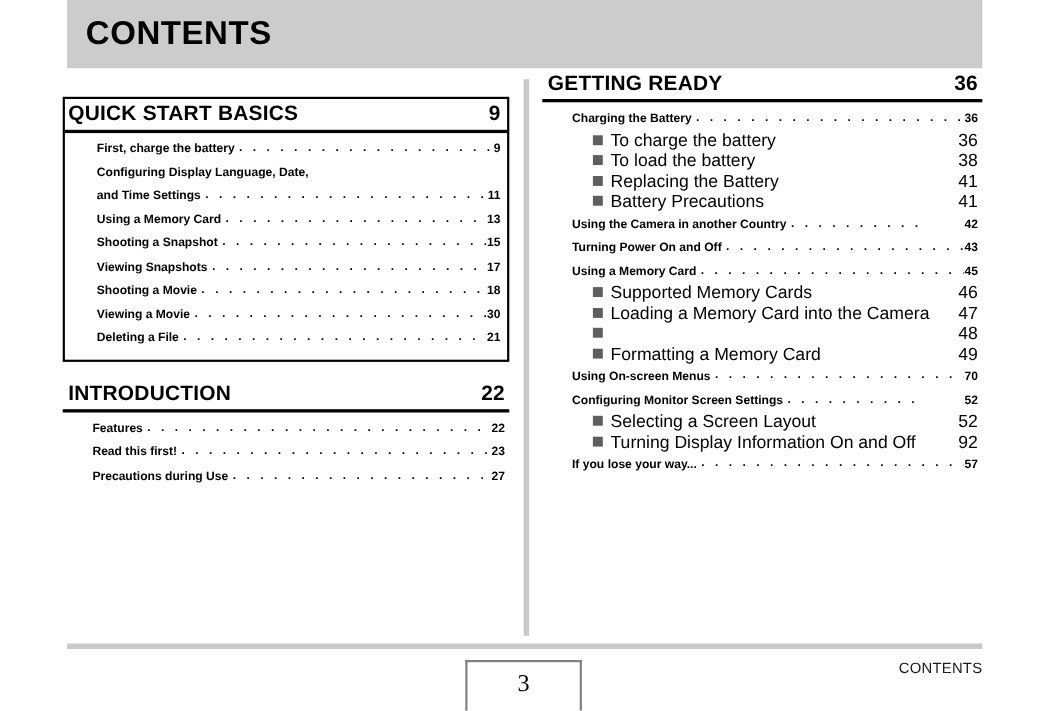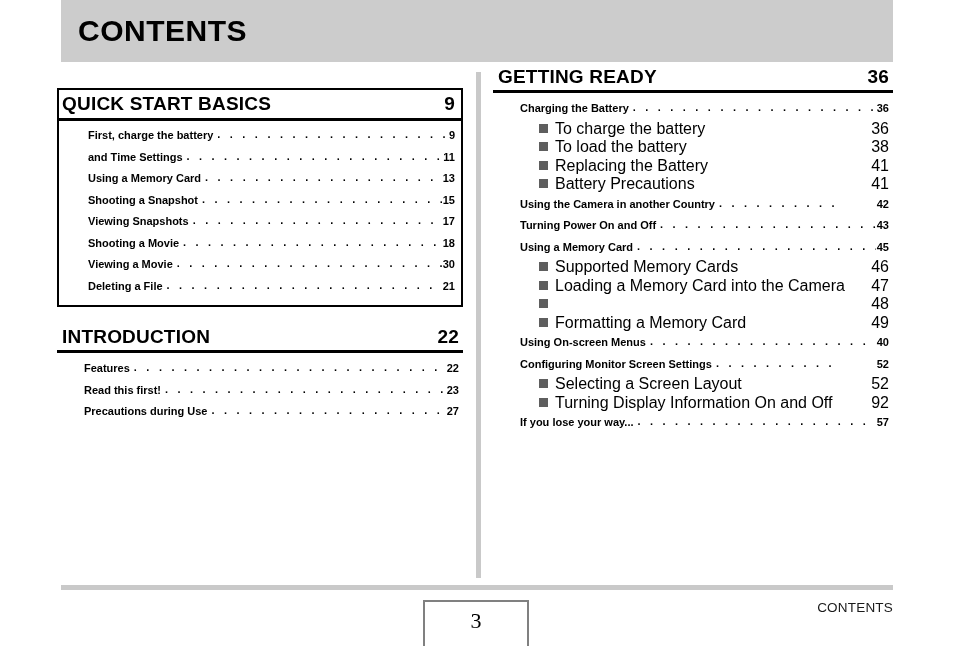"Configuring Display Language, Date," div.entry { html: none -> <div> <span>Configuring Display Language, Date,</span> </div> }
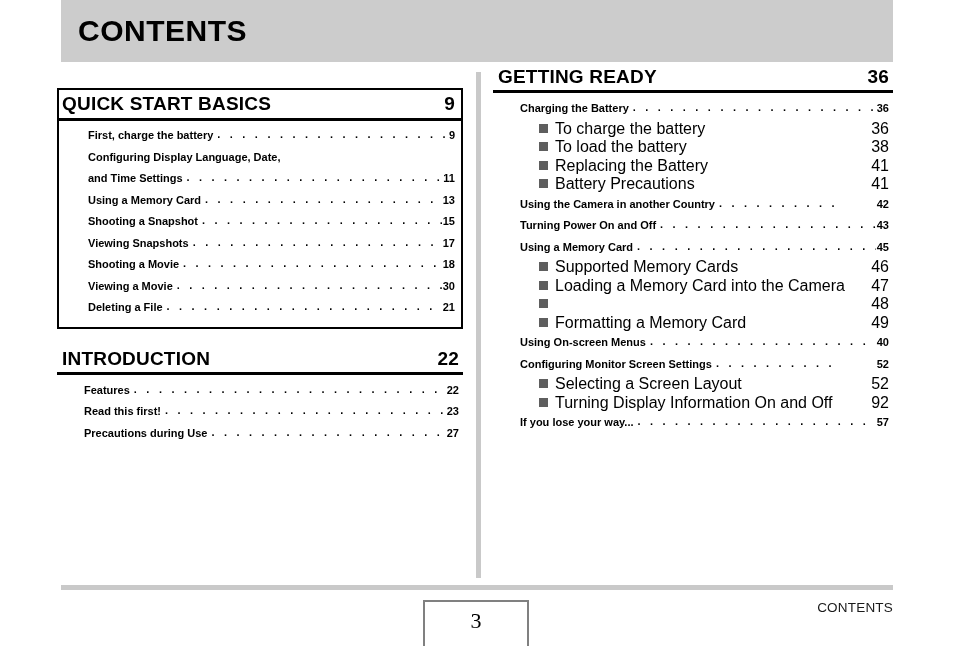"40" span.e-page { text: 40 -> 70 }
